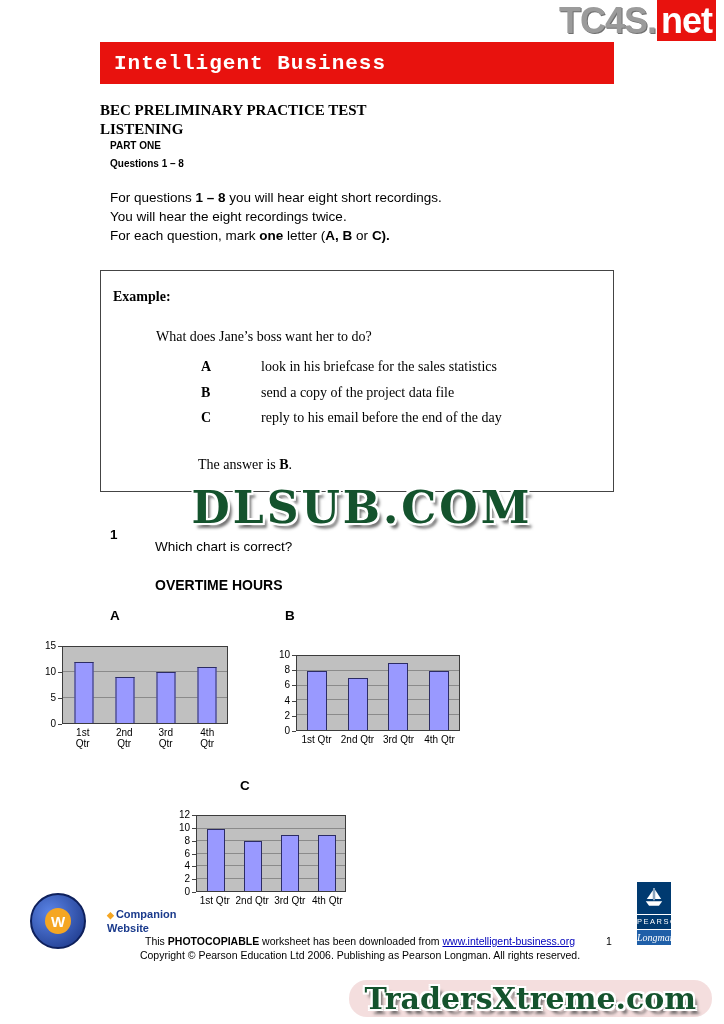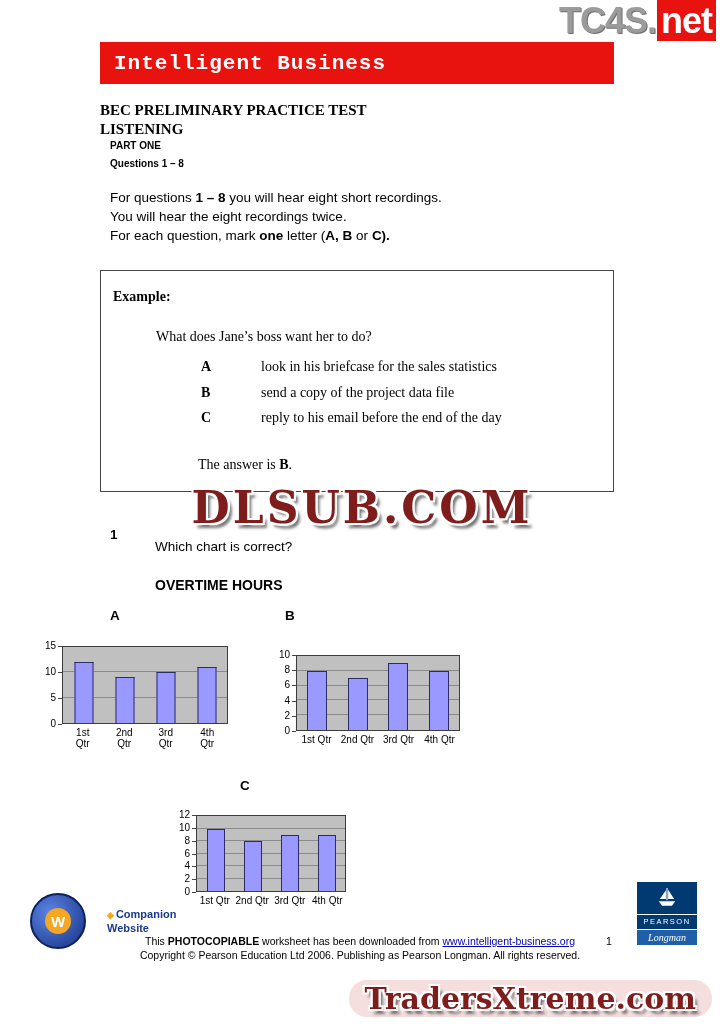"DLSUB.COM" .wm { color: #7f1d1d -> #14532d }
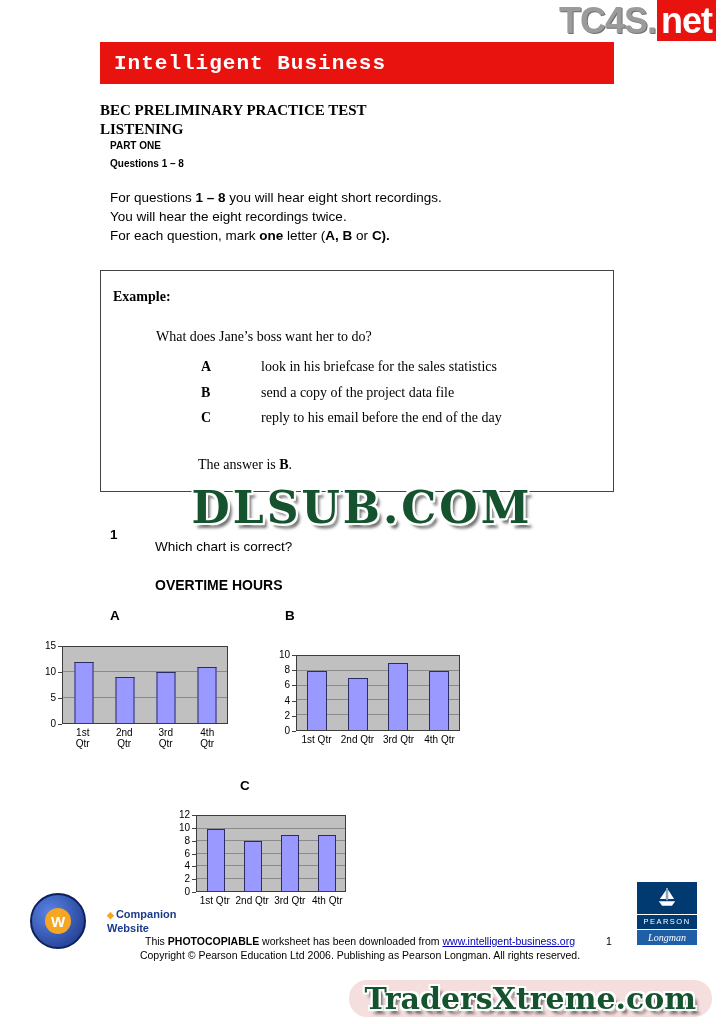"PEARSON" .pearson { width: 60px -> 34px }
